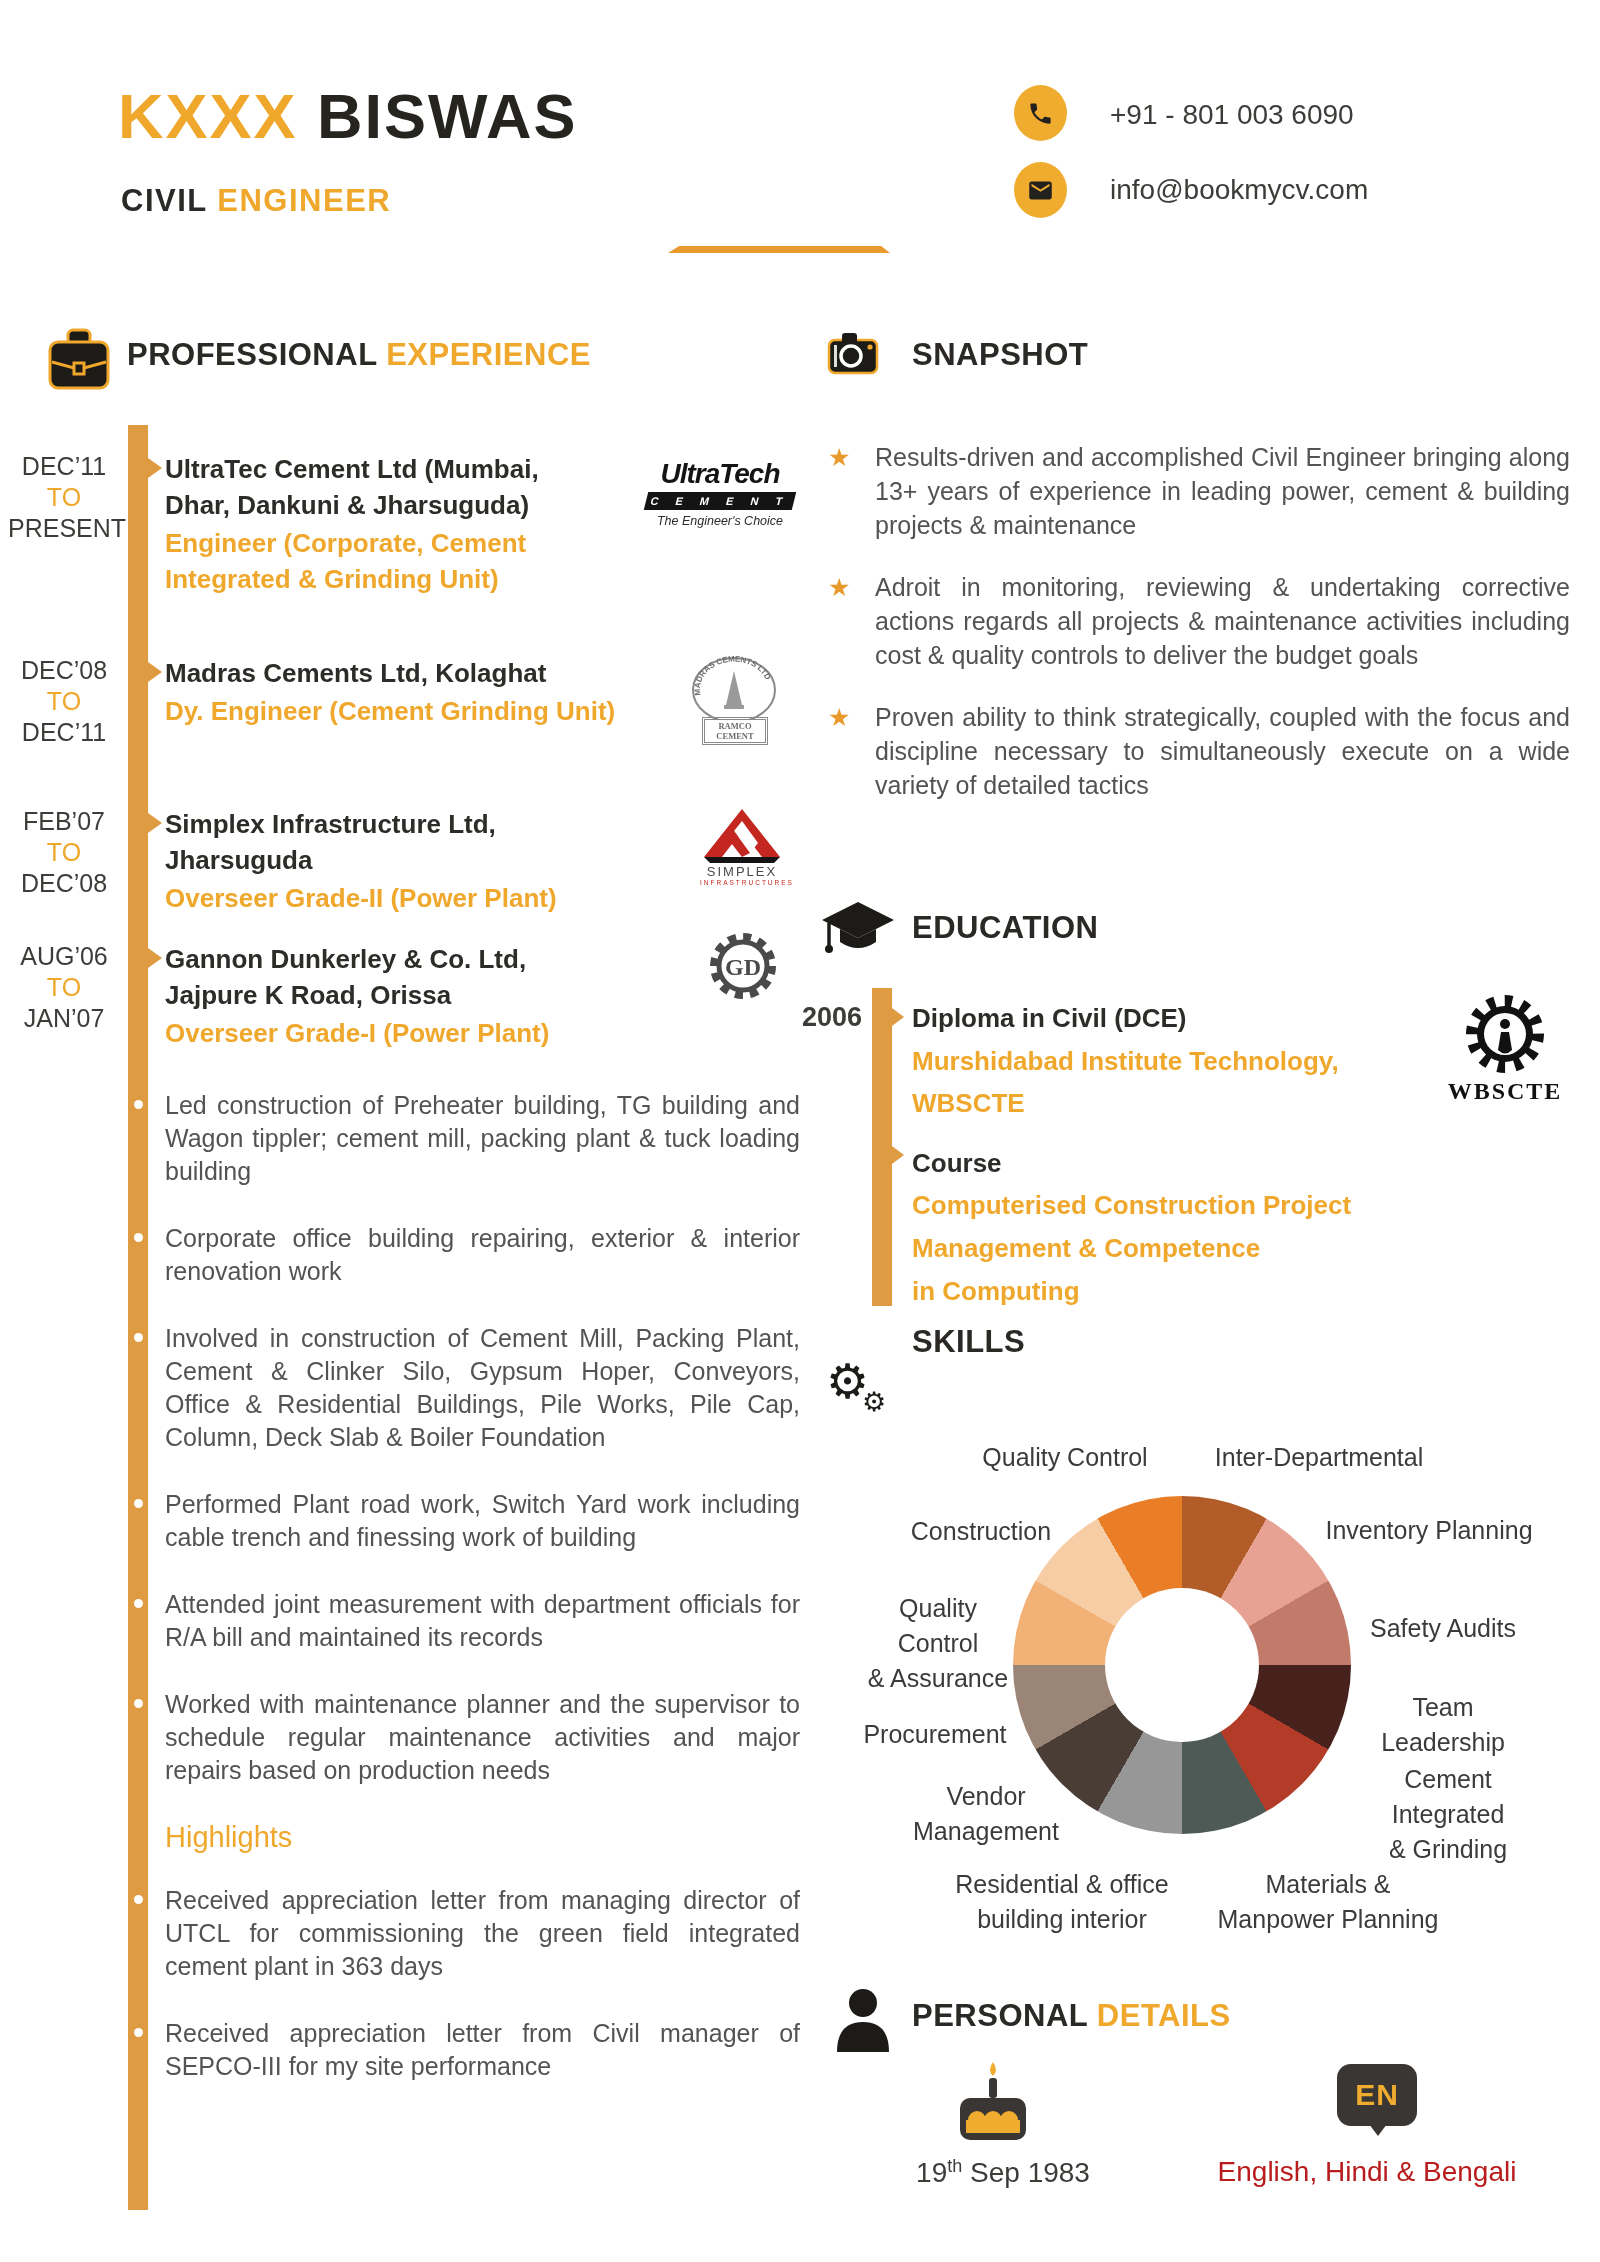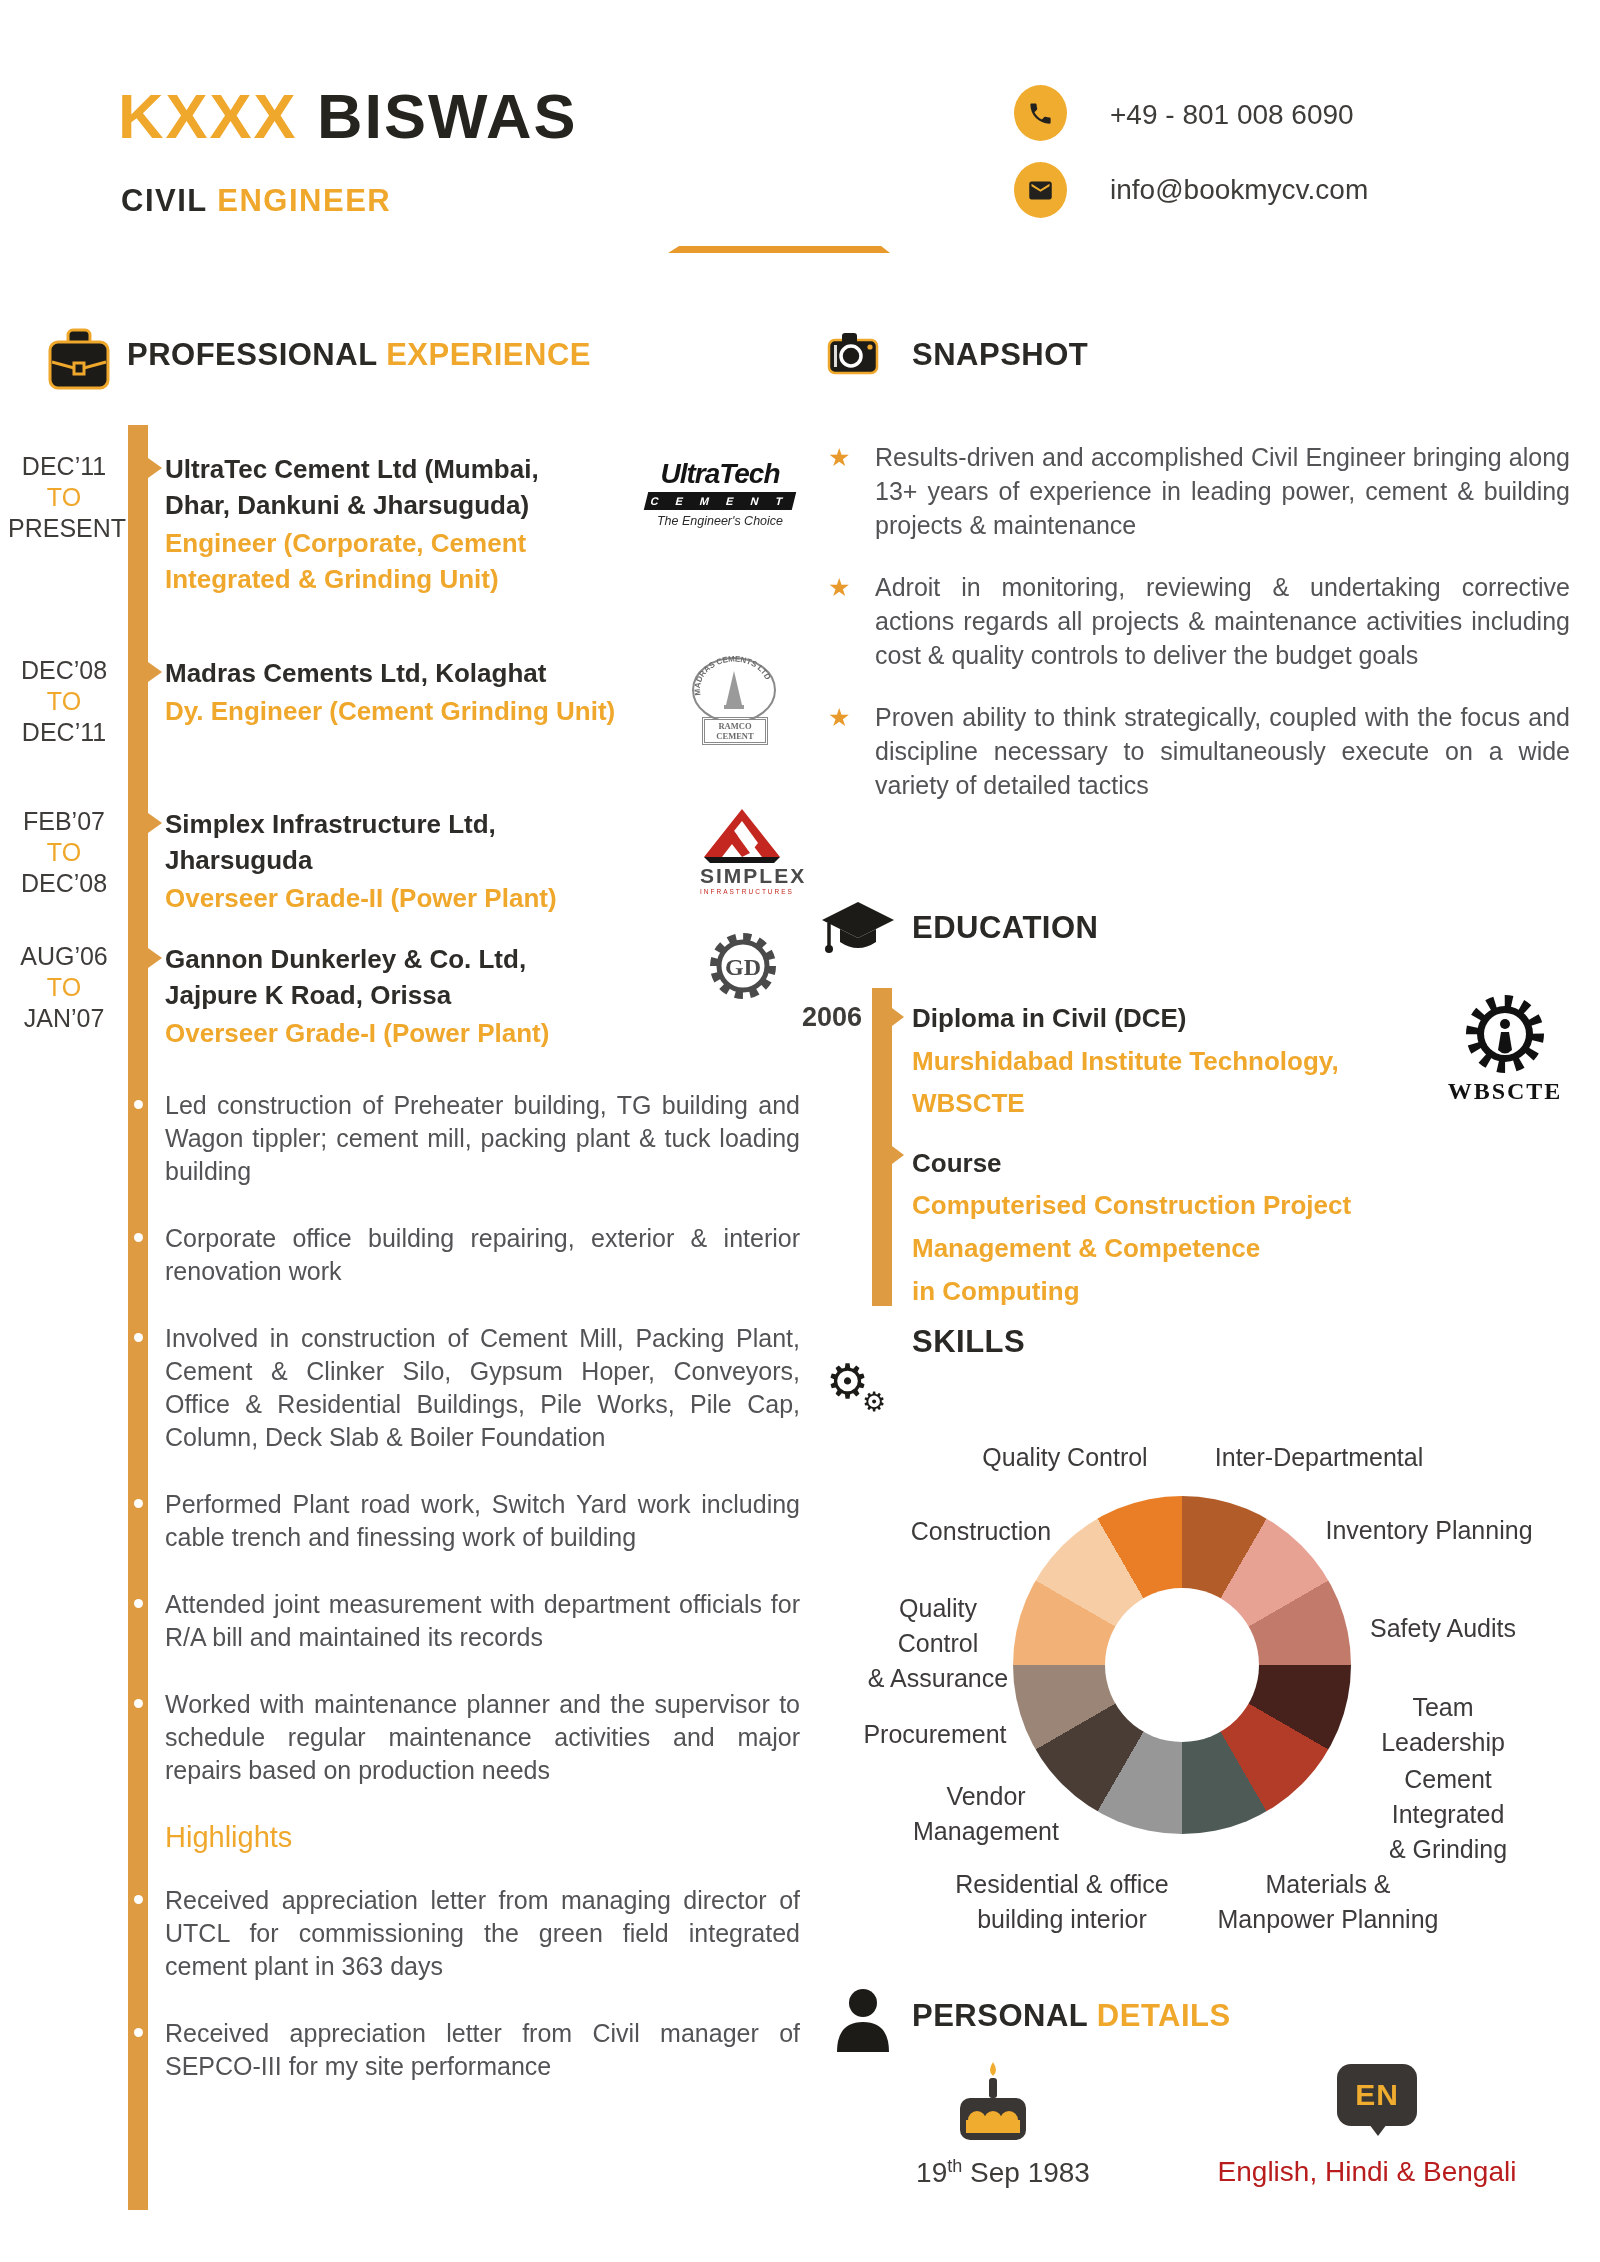"+49 - 801 008 6090" div.abs { text: +49 - 801 008 -> +91 - 801 003 }
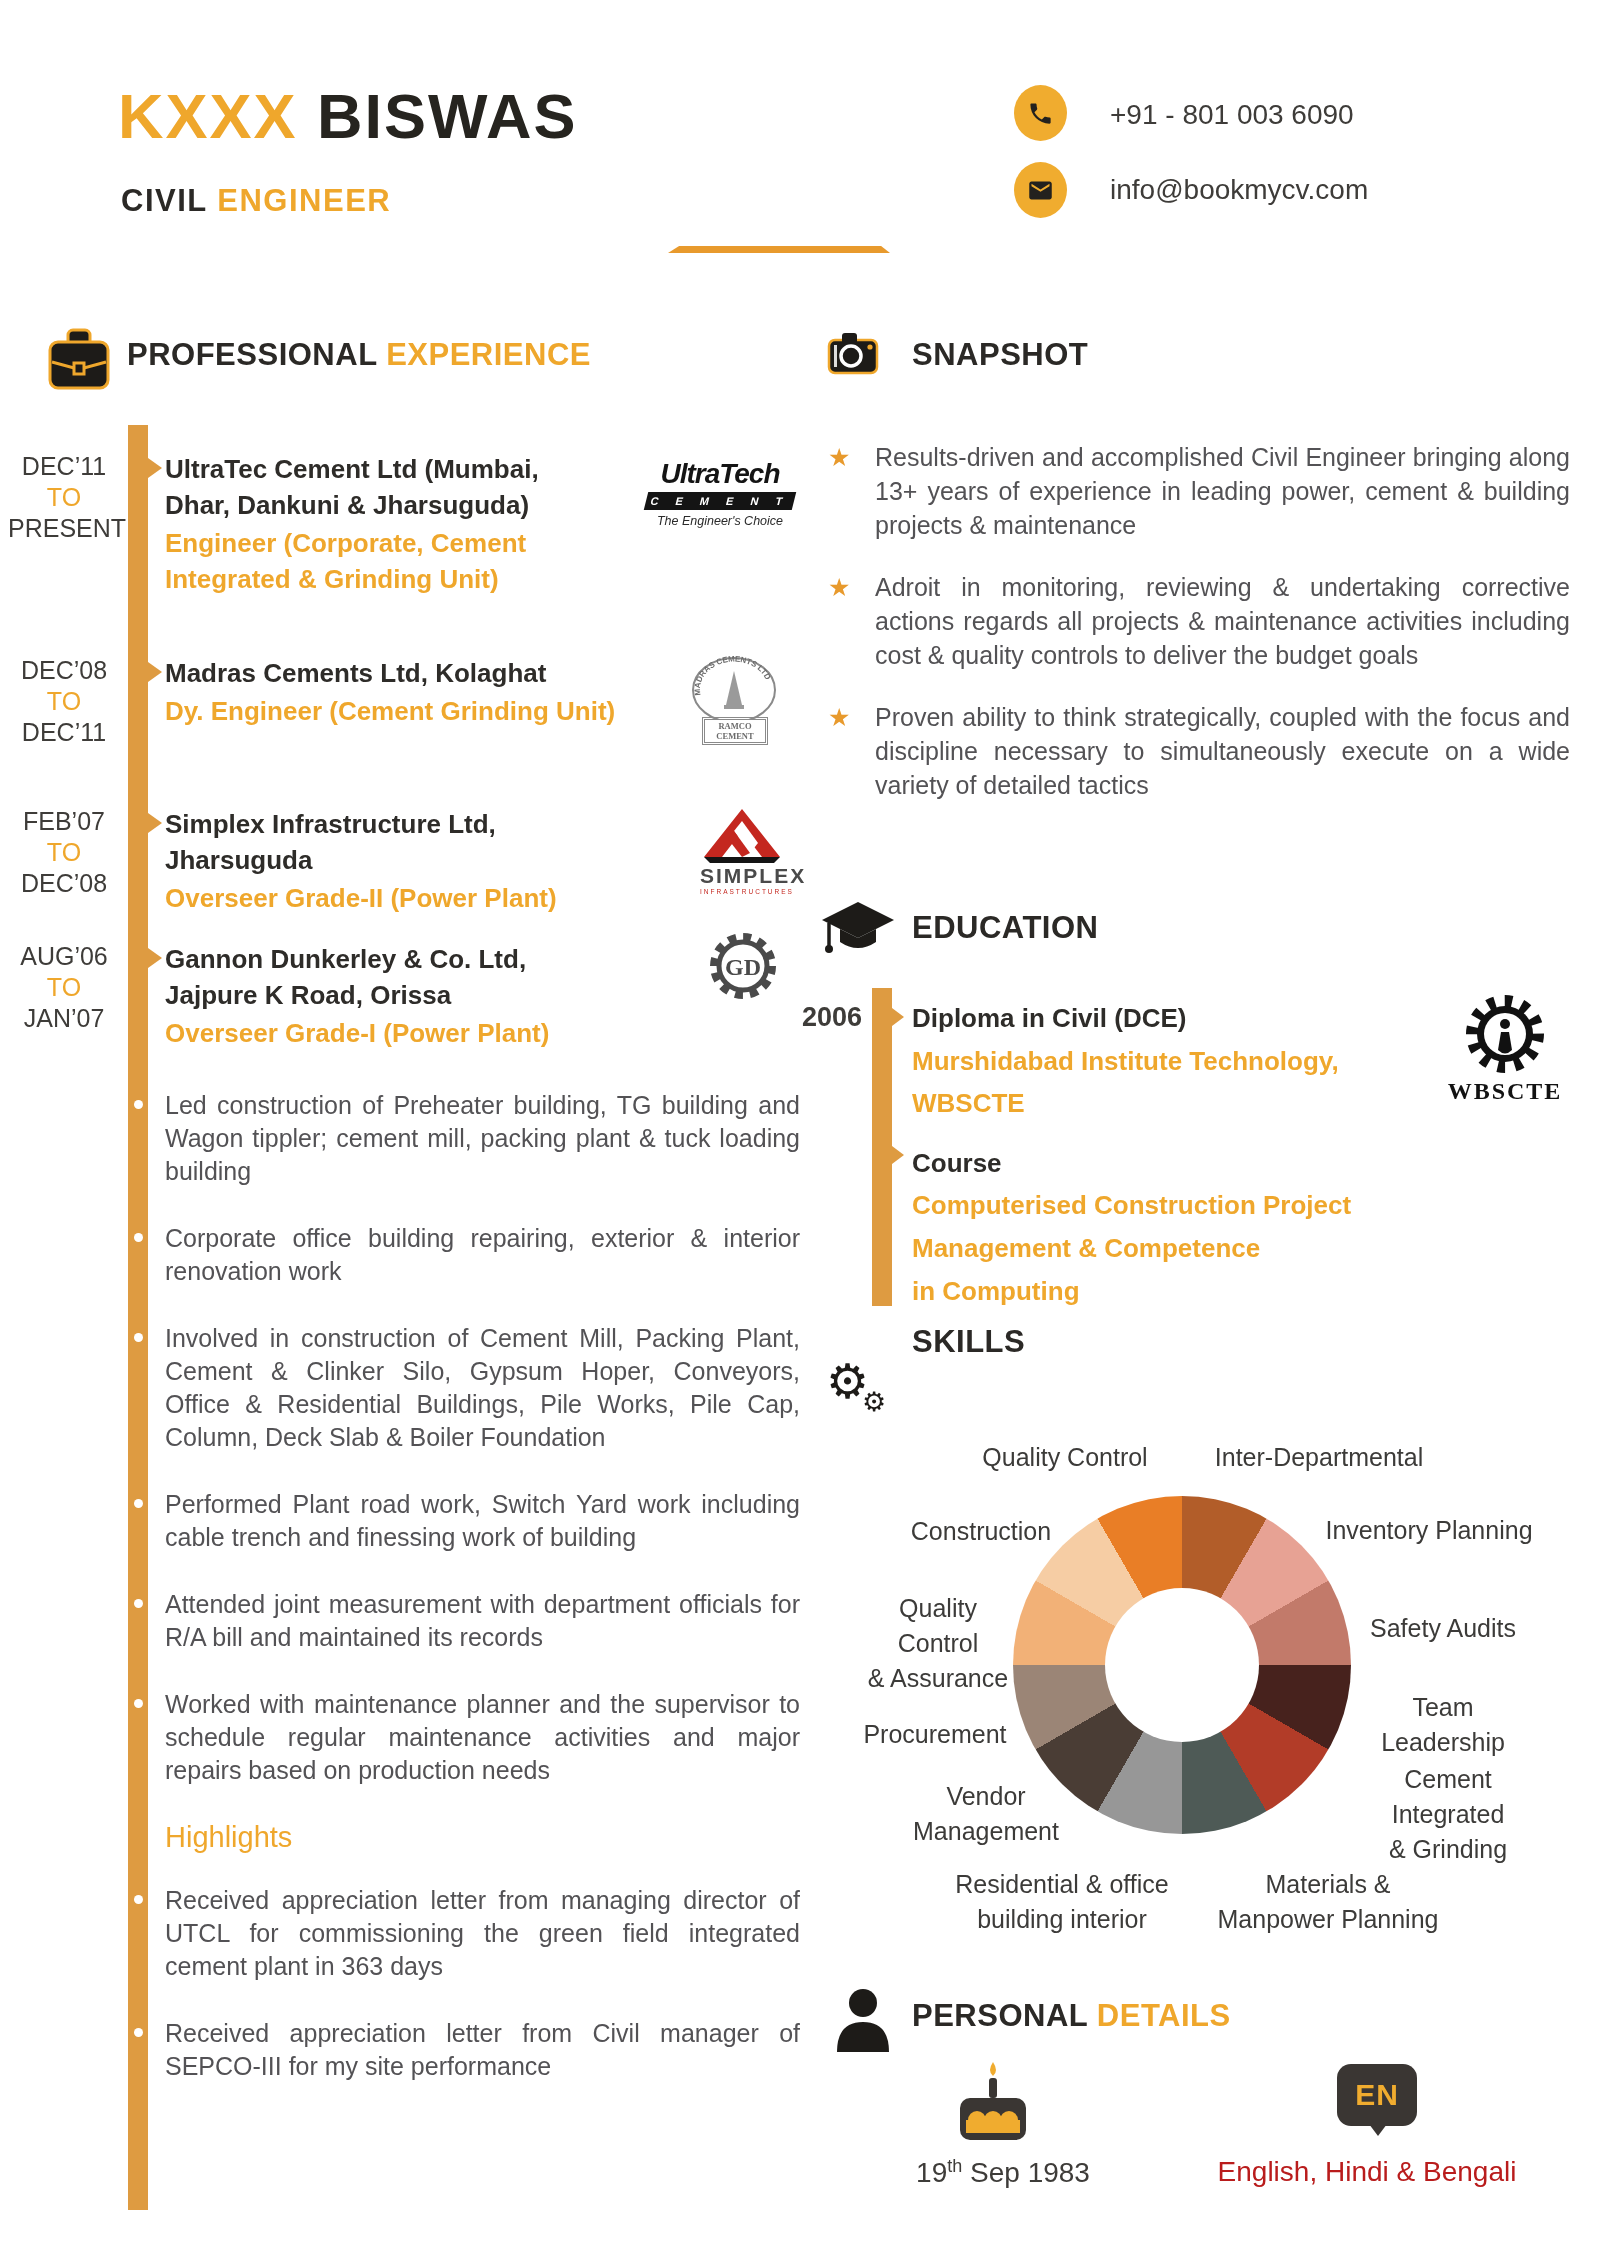"SIMPLEX" .lg-simplex .nm { font-size: 21px -> 13px; font-weight: 700 -> 400 }
